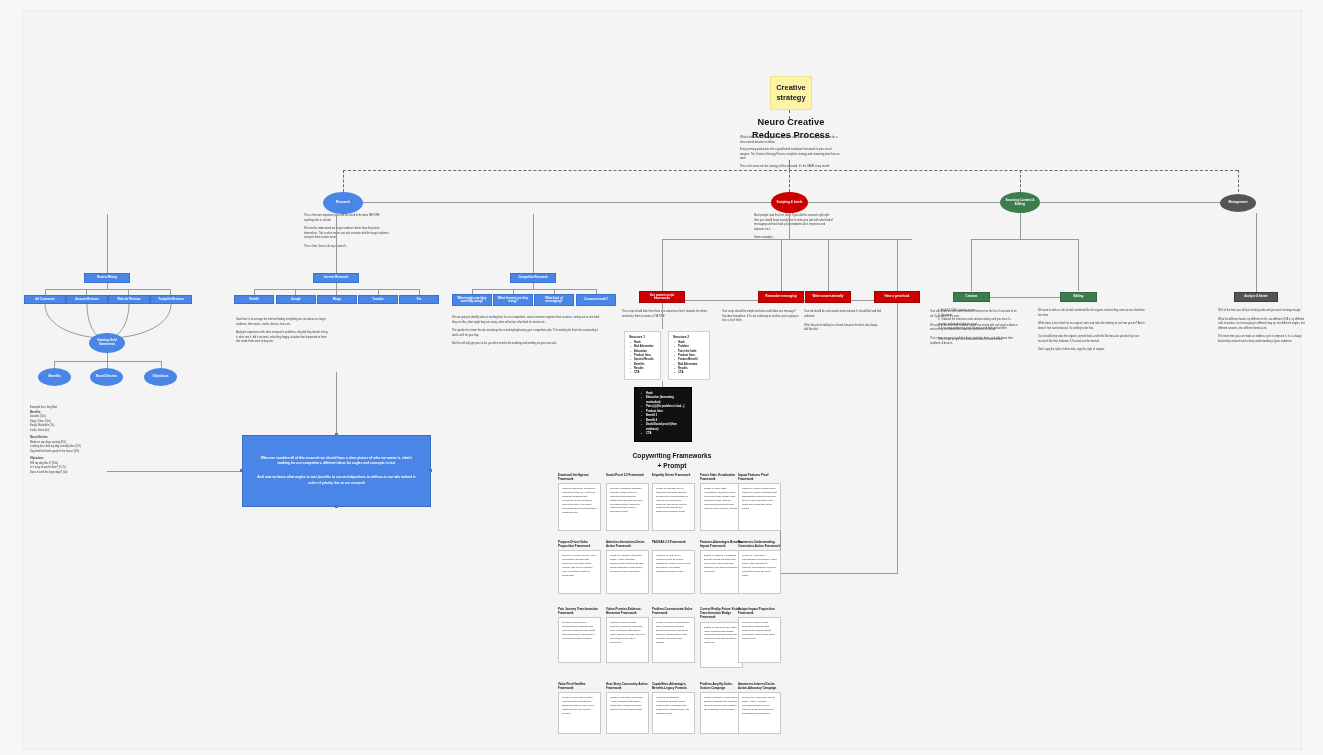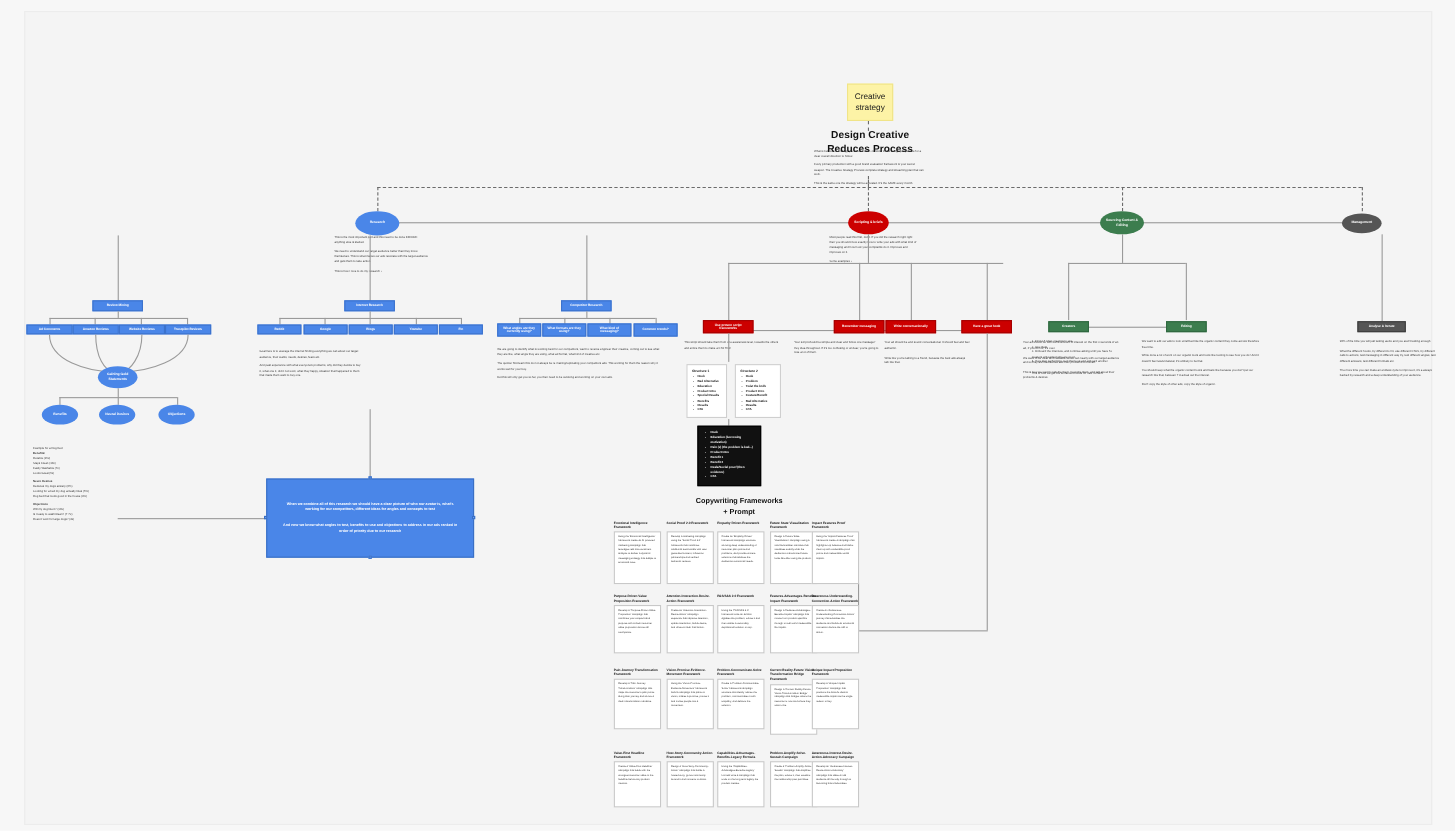"Creative strategy" .sticky { font-weight: normal -> bold }
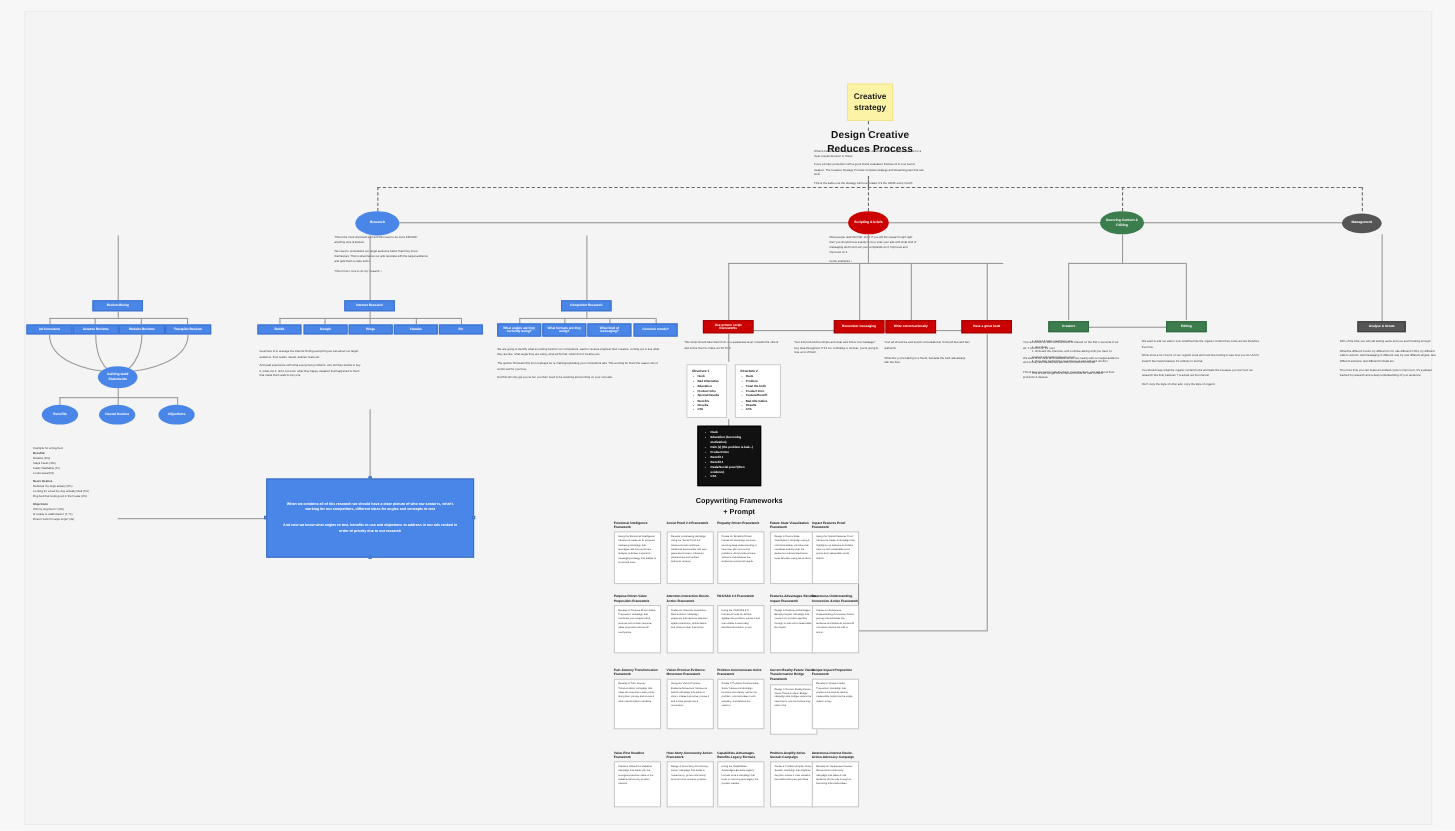"Design Creative" div { text: Design -> Neuro }
